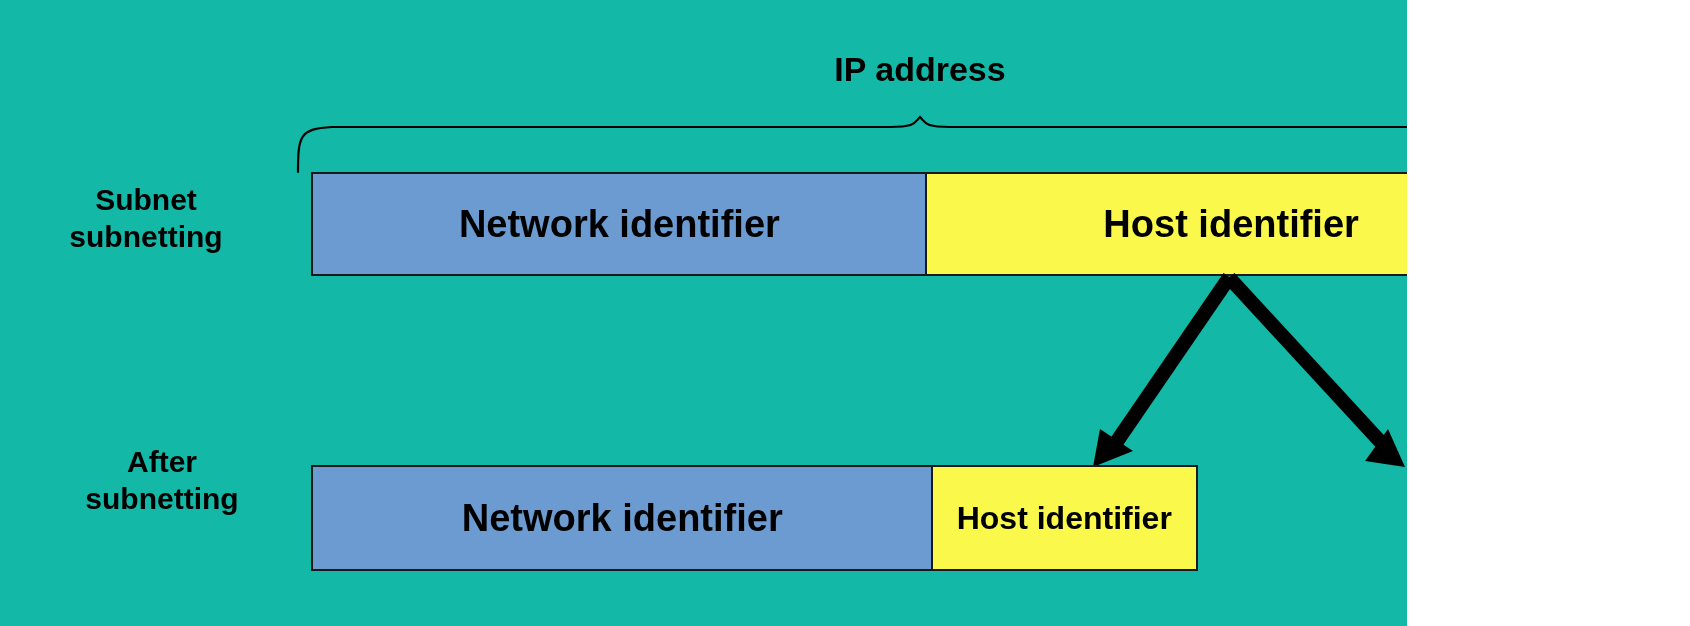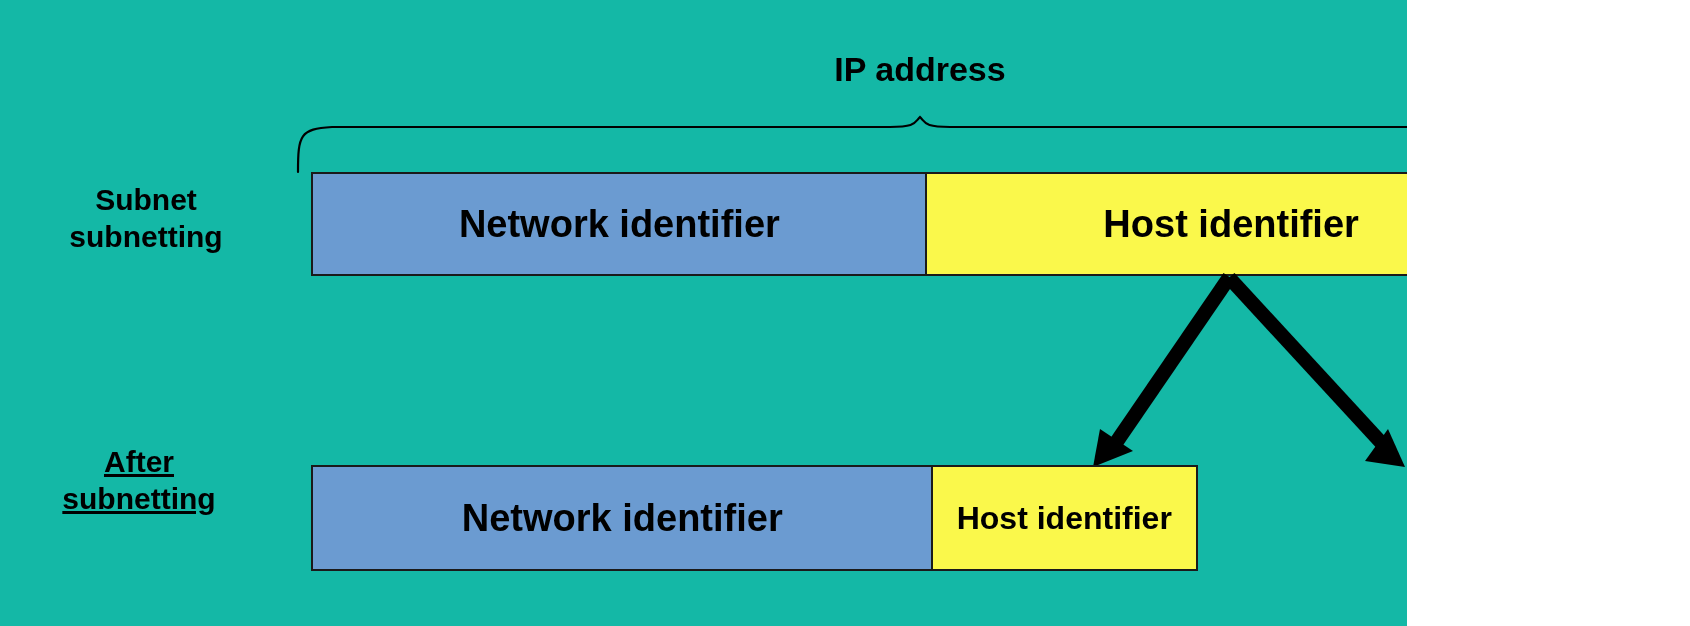"After" .row-label.after { left: 3px -> 26px; text-decoration: underline -> none }
